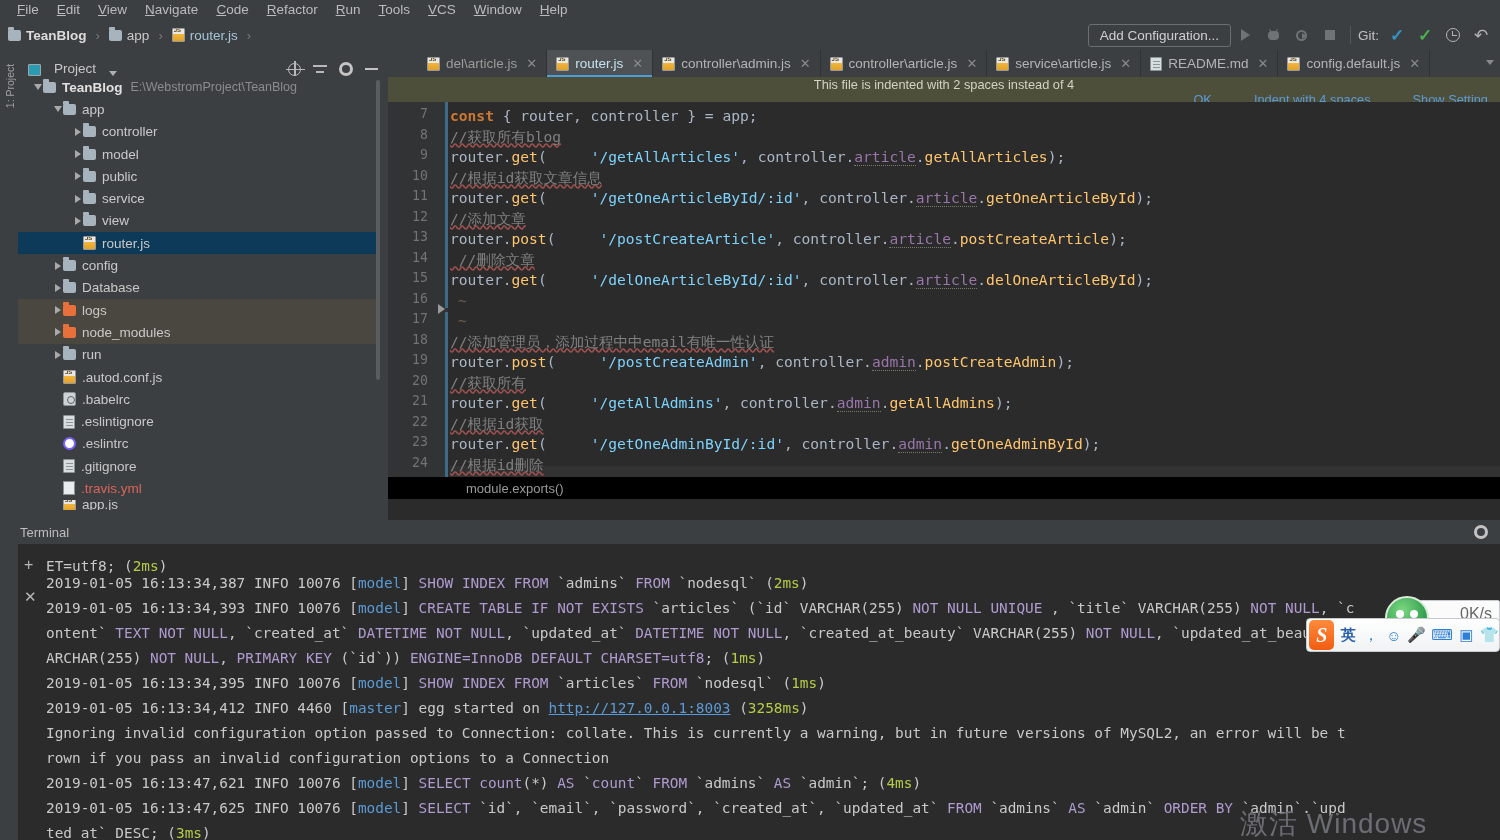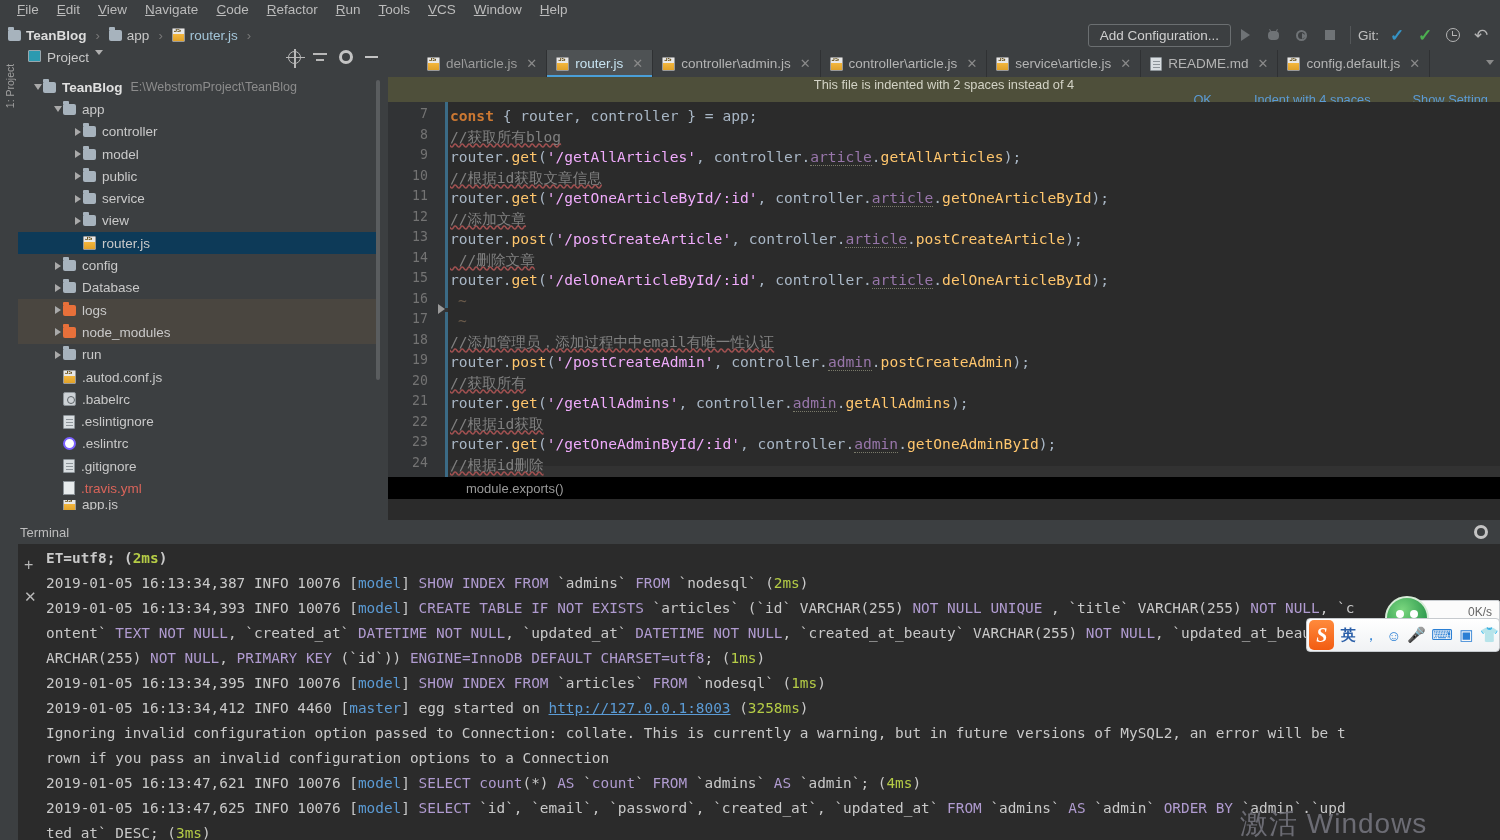"Project" .proj-header { align-items: flex-start -> flex-end; gap: 6px -> 13px }
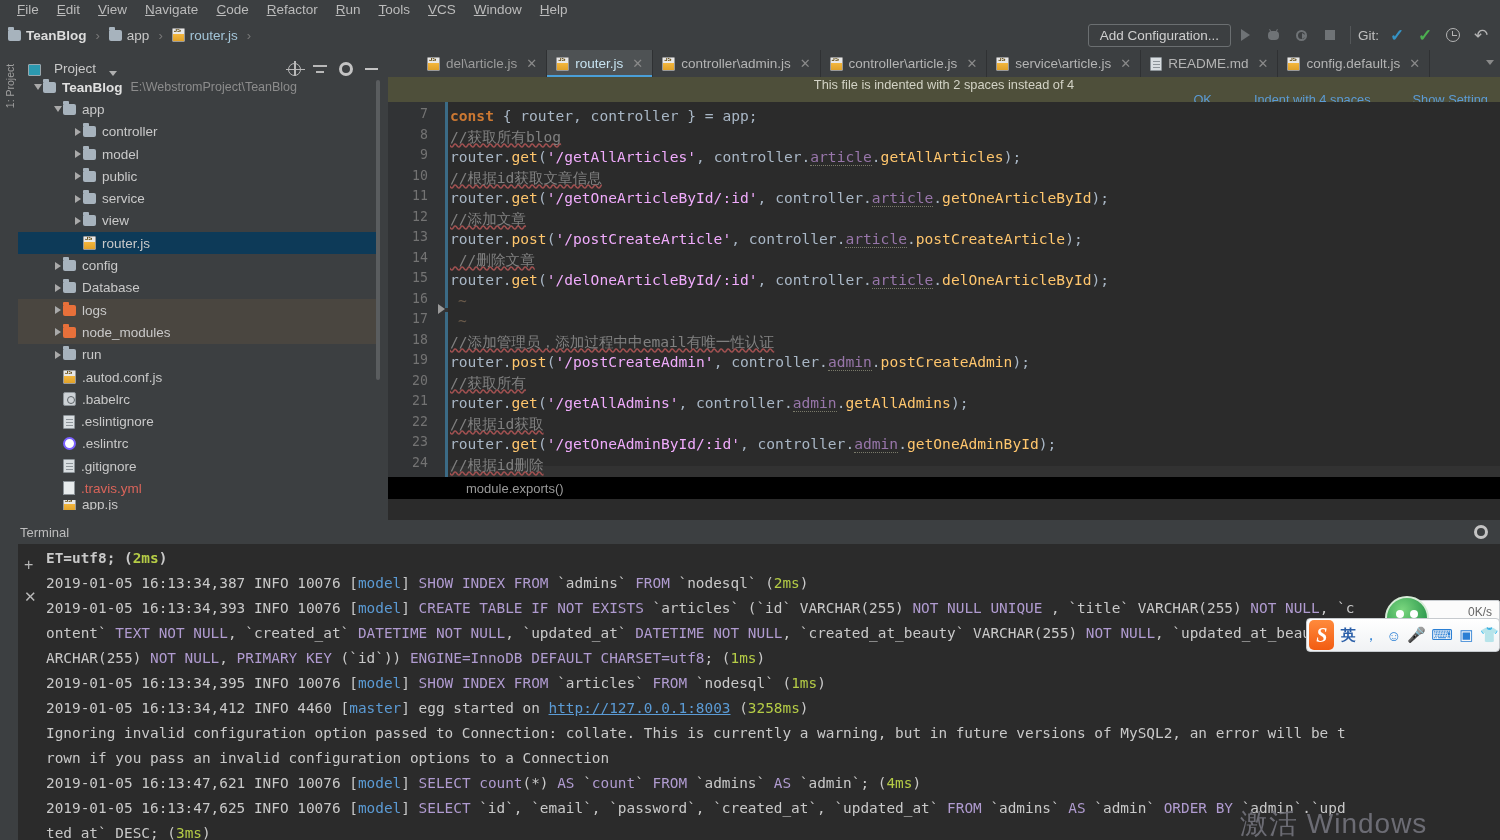"'/getAllArticles'" .c-str { color: #f0abfc -> #7dd3fc; margin-left: none -> 44px }
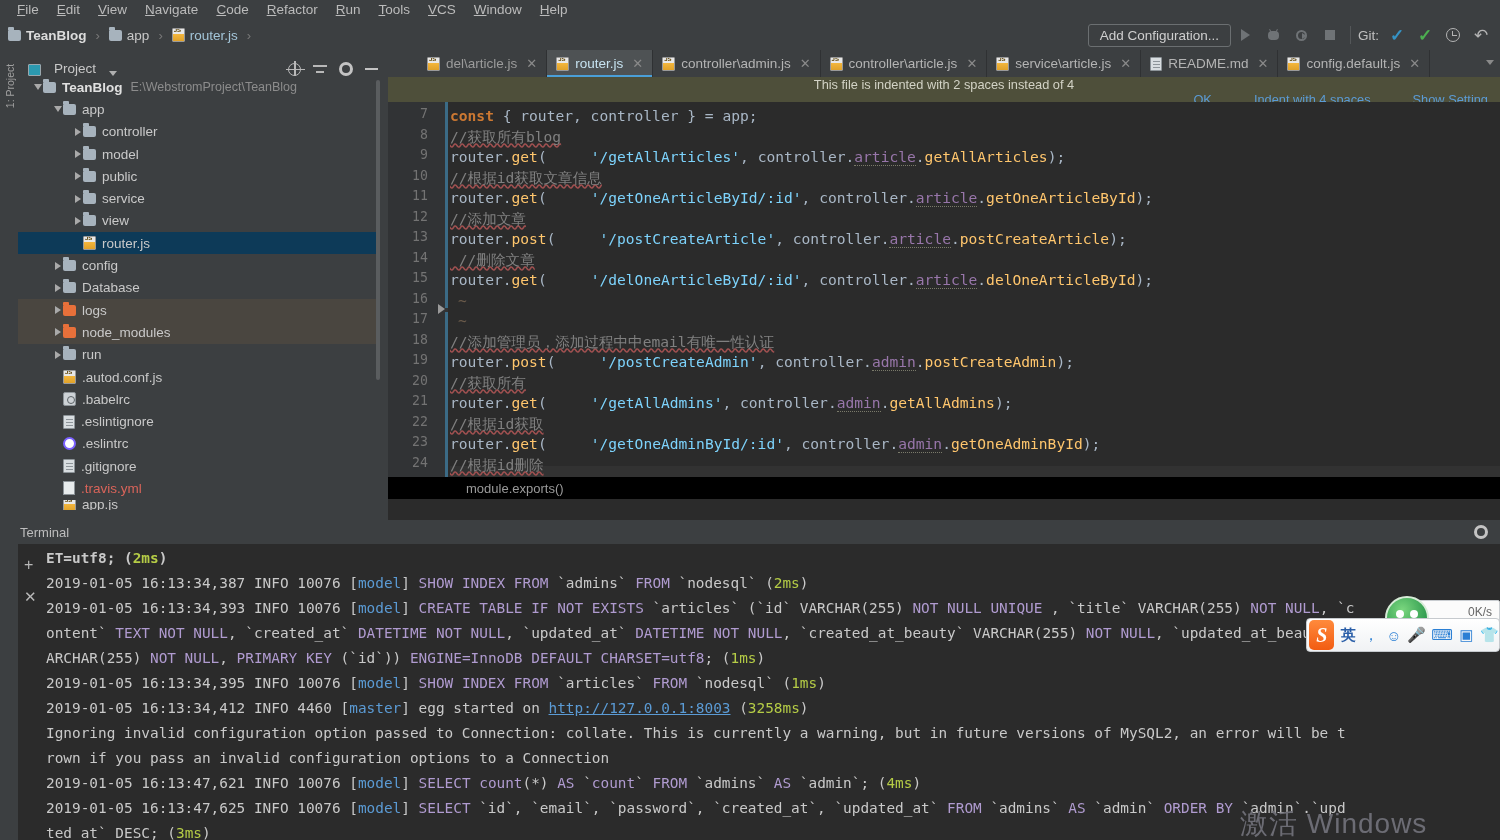"ET=utf8; (2ms)" div.tline { font-weight: bold -> none; top: 2px -> 10px }
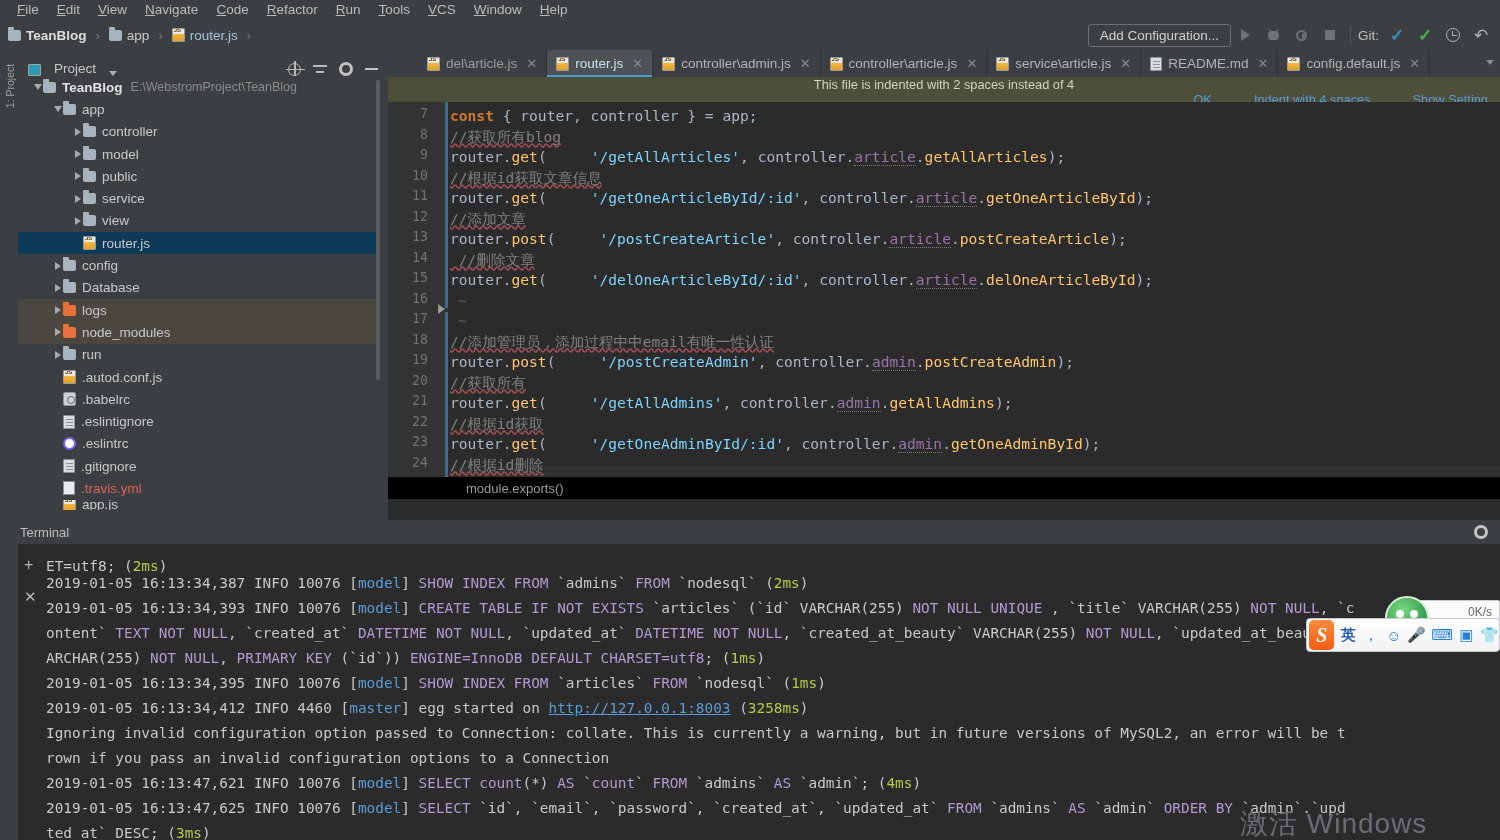"0K/s" .ime-card .rate { font-size: 12px -> 16px }
